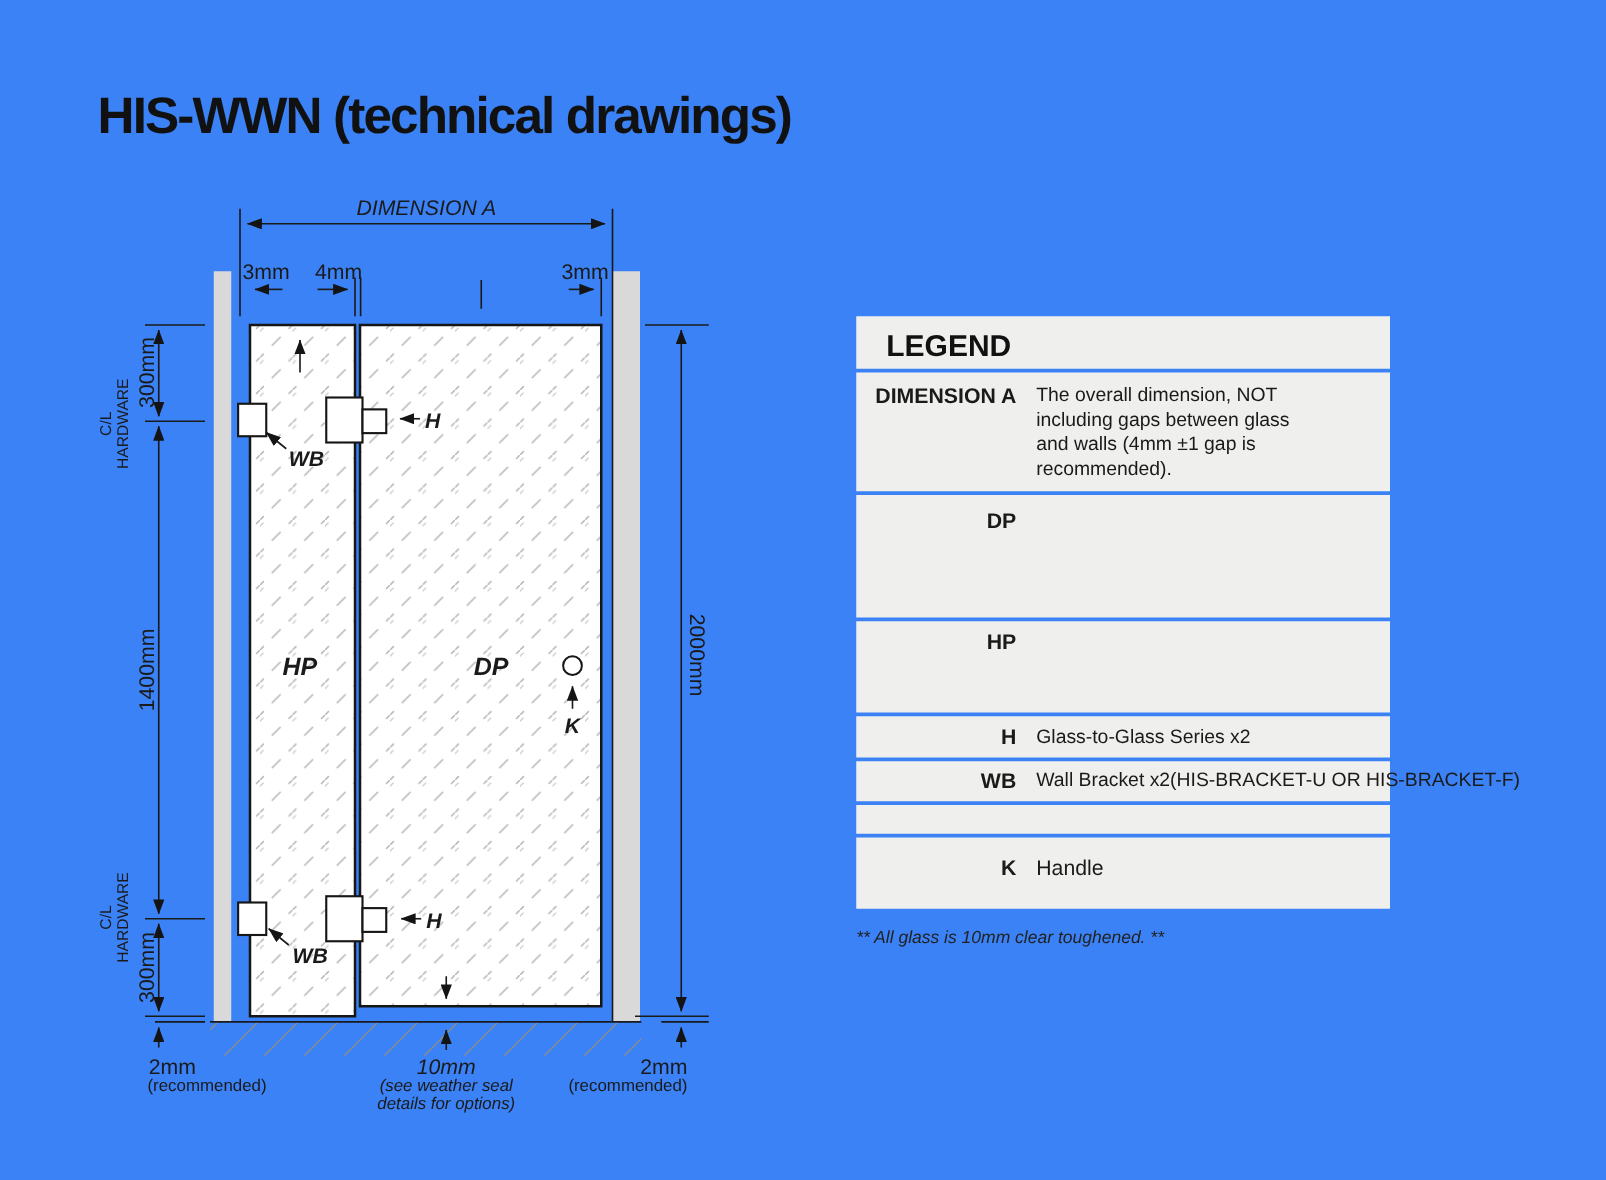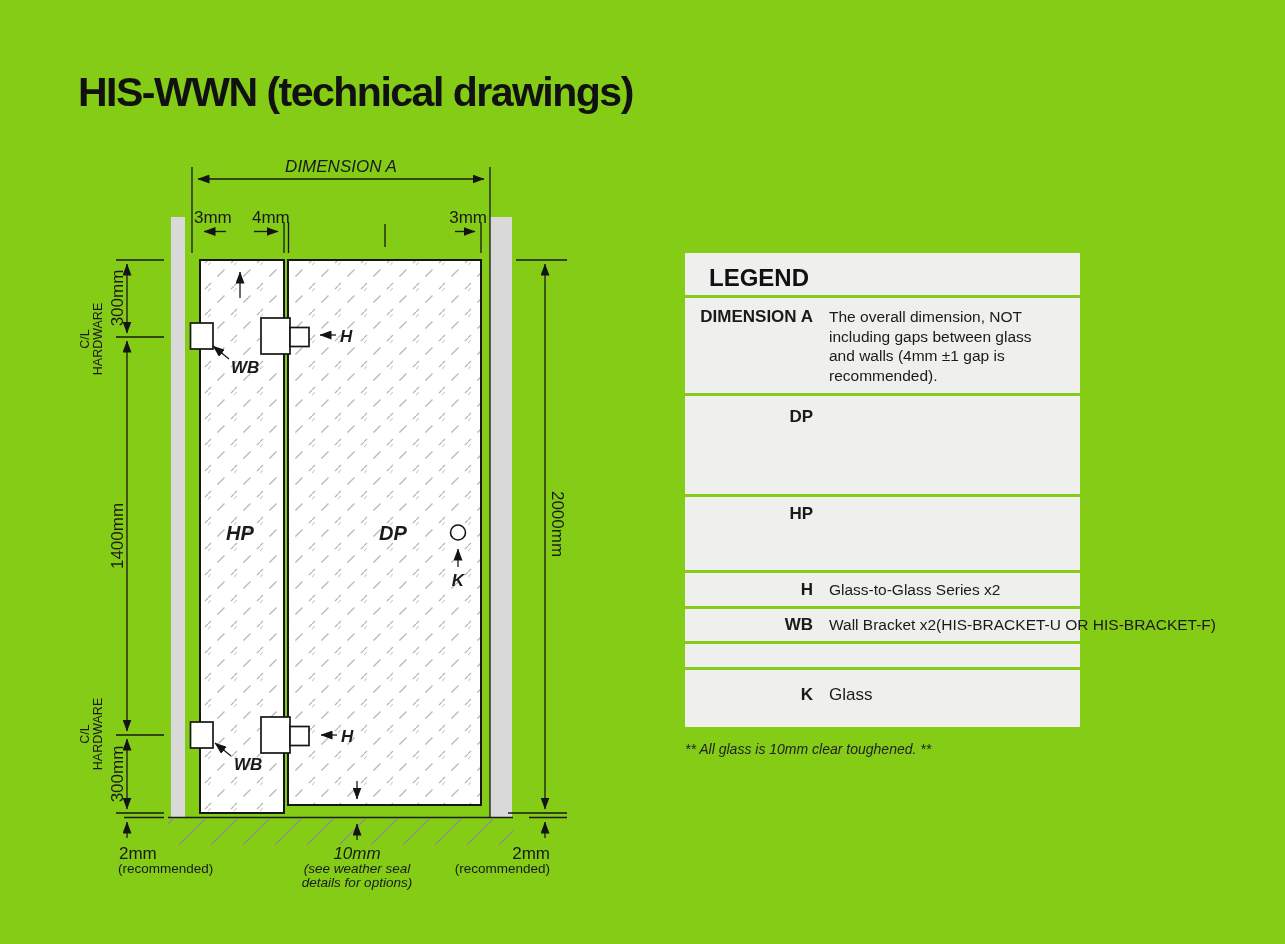"HIS-WWN (technical drawings)" .stage { background: #84cc16 -> #3b82f6 }
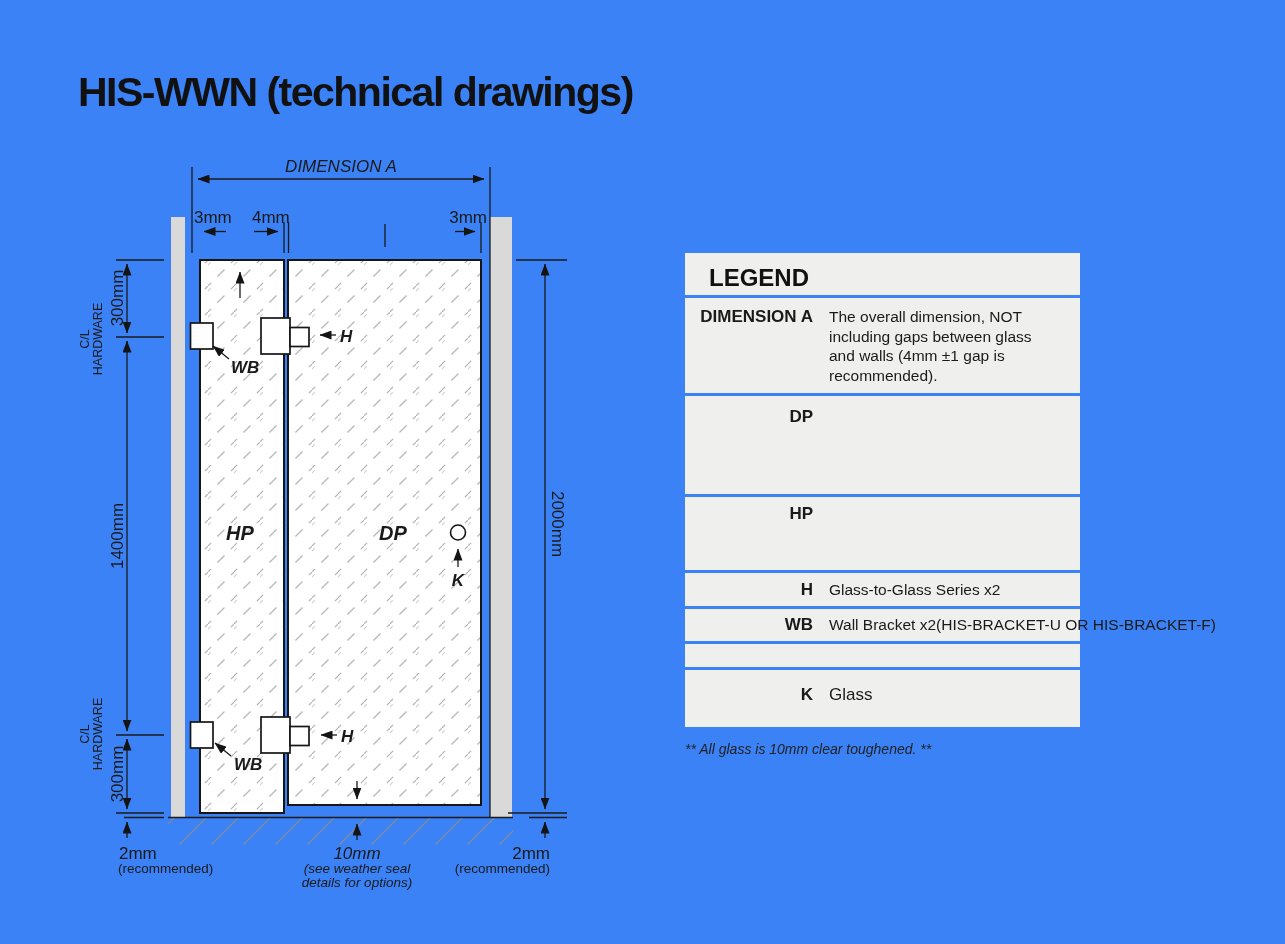"LEGEND" .legend { width: 395px -> 427px }
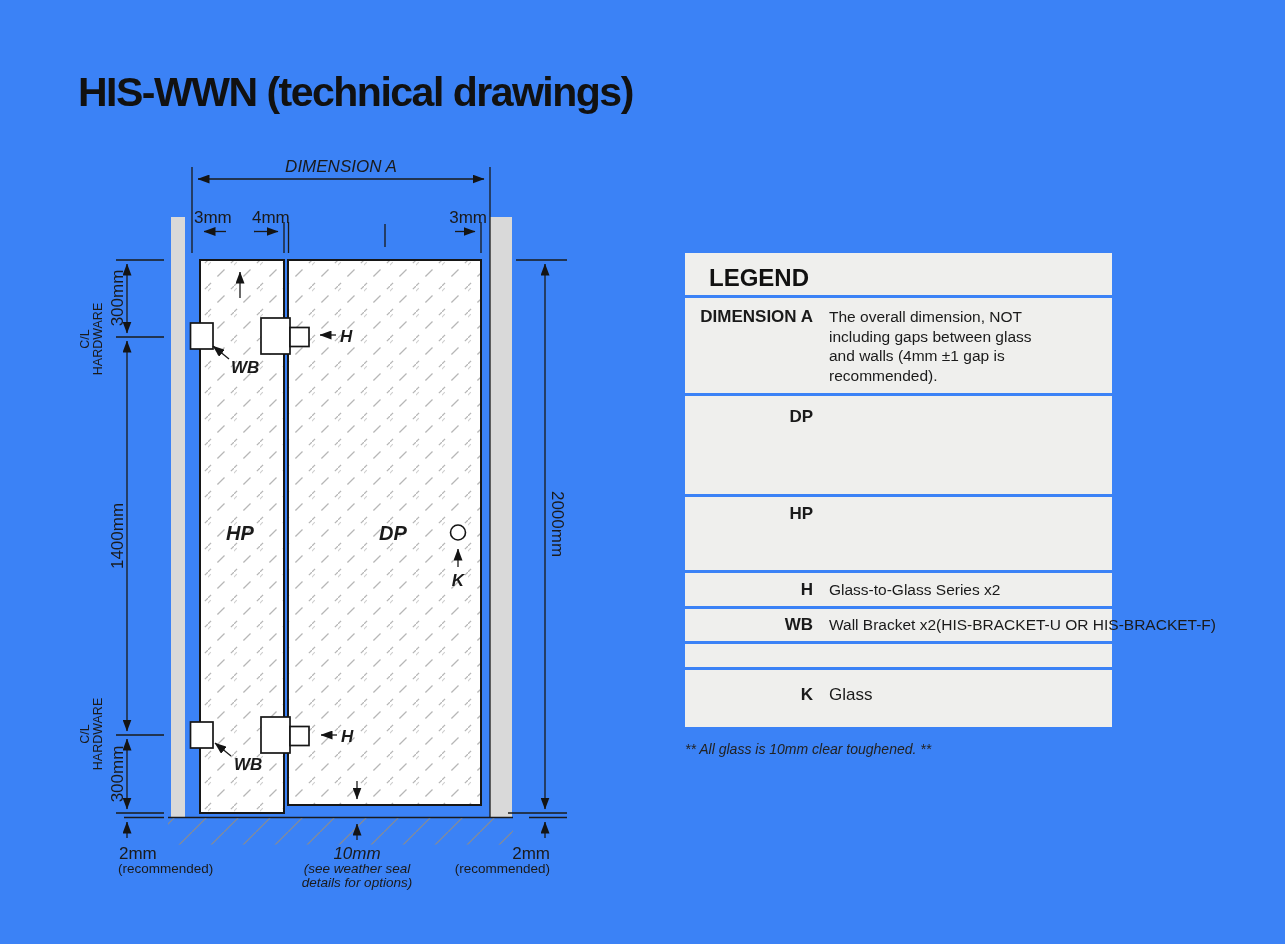"Glass" div.lg-desc { text: Glass -> Handle }
